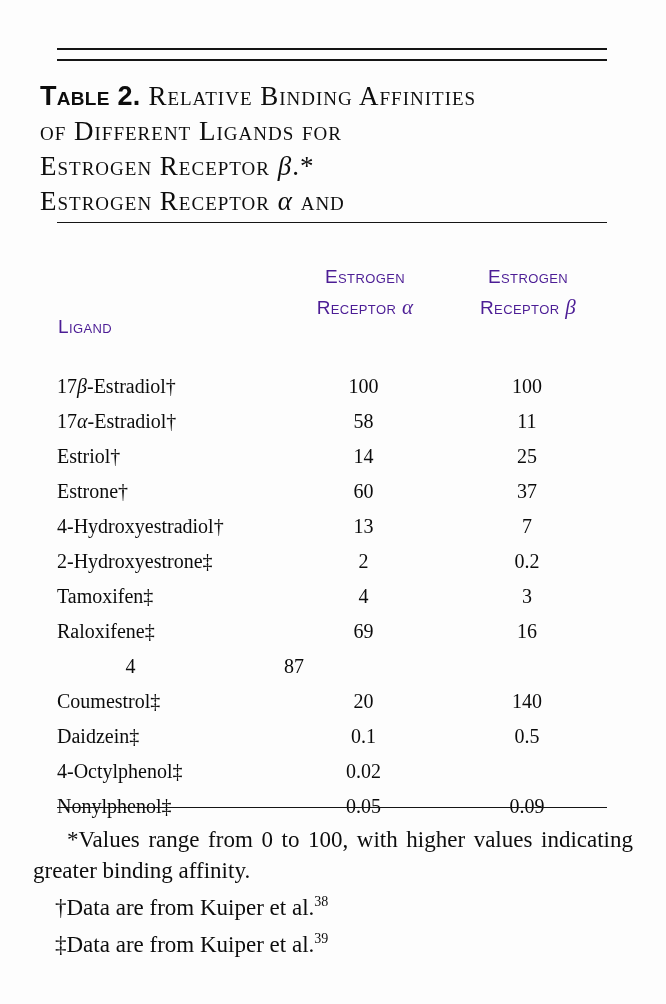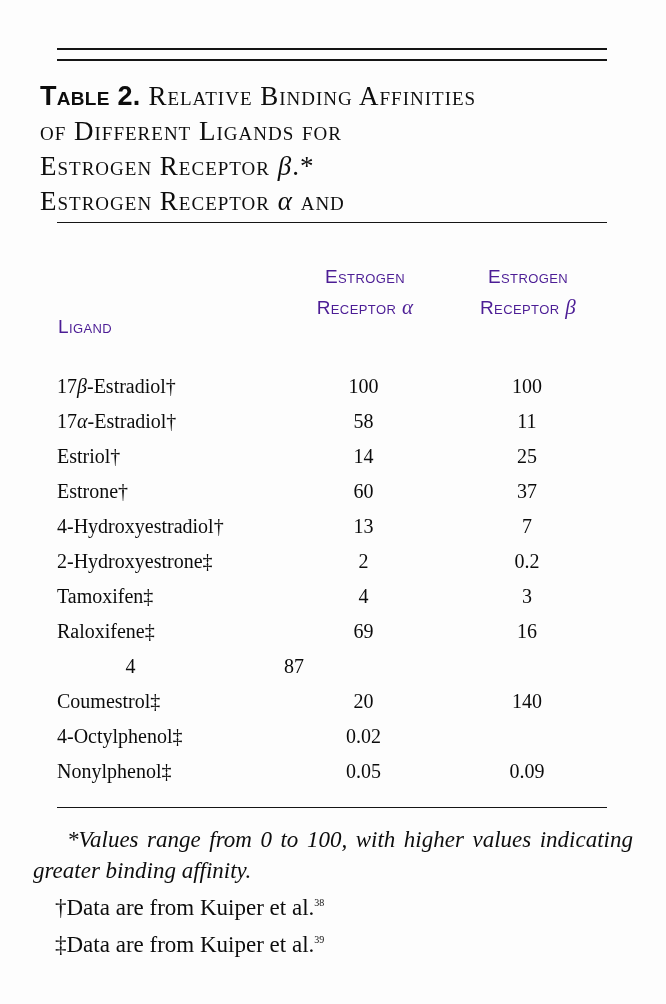"Daidzein‡" div.row { html: none -> <div> <div>Daidzein‡</div> <div>0.1</div> <div>0.5</div> </div> }
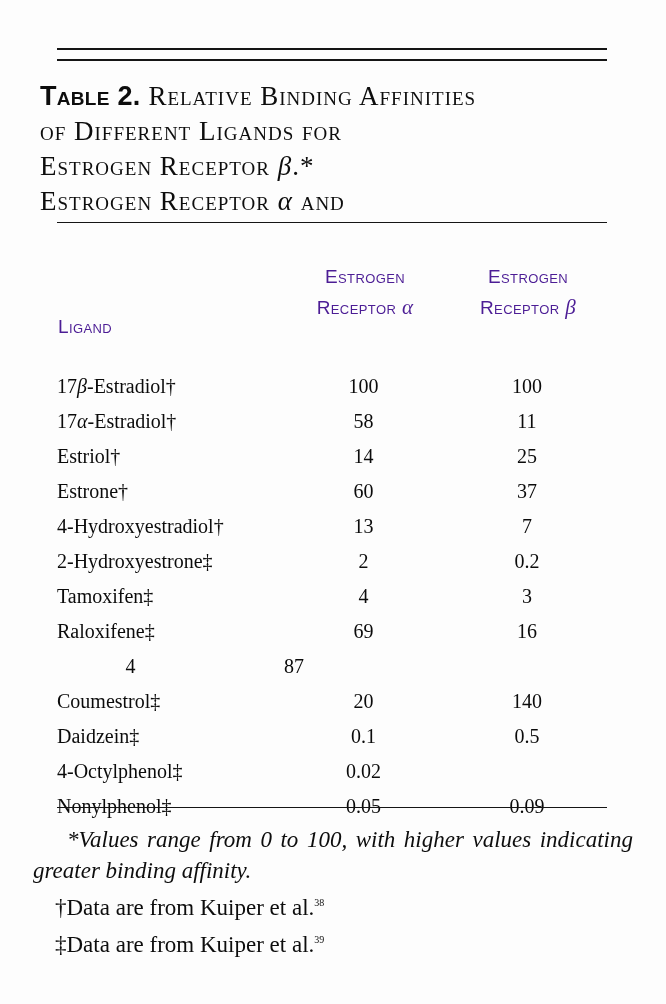"*Values range from 0 to" .fn-just { font-style: italic -> none }
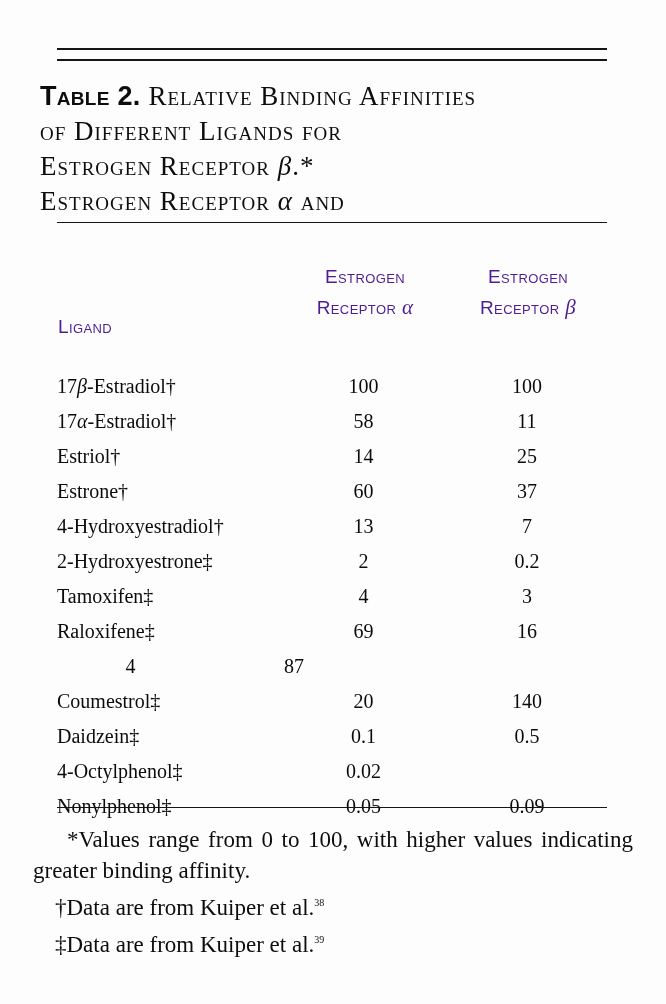"38" .footnotes sup { font-size: 10px -> 14px }
